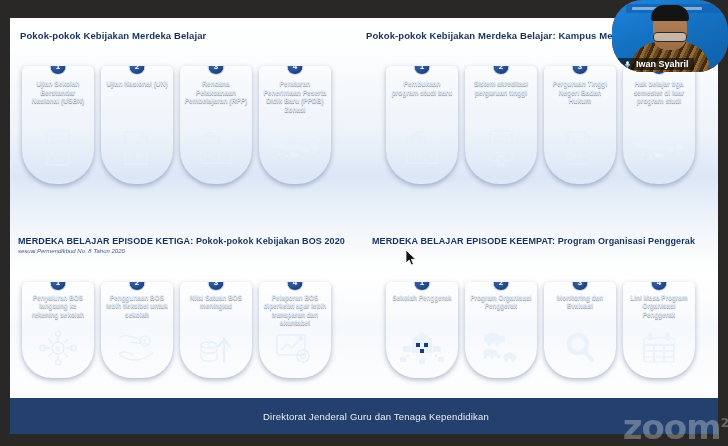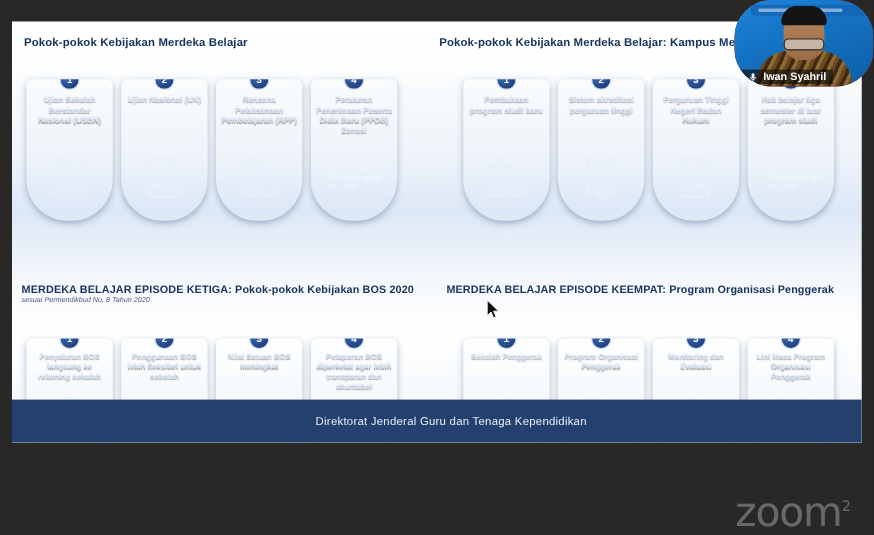"Pokok-pokok Kebijakan Merdeka Belajar" .slide { height: 351px -> 416px }
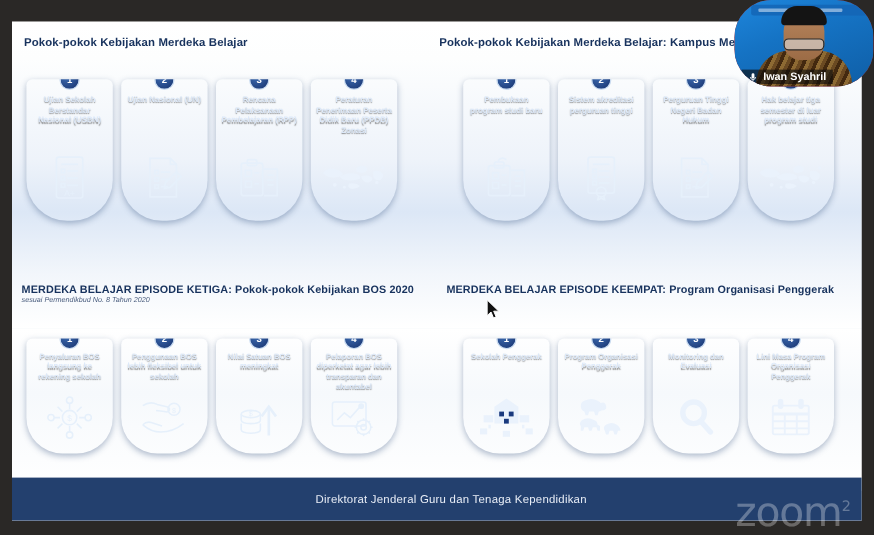"zoom2" .zoom-mark { font-weight: normal -> bold; right: 20px -> 0 }
